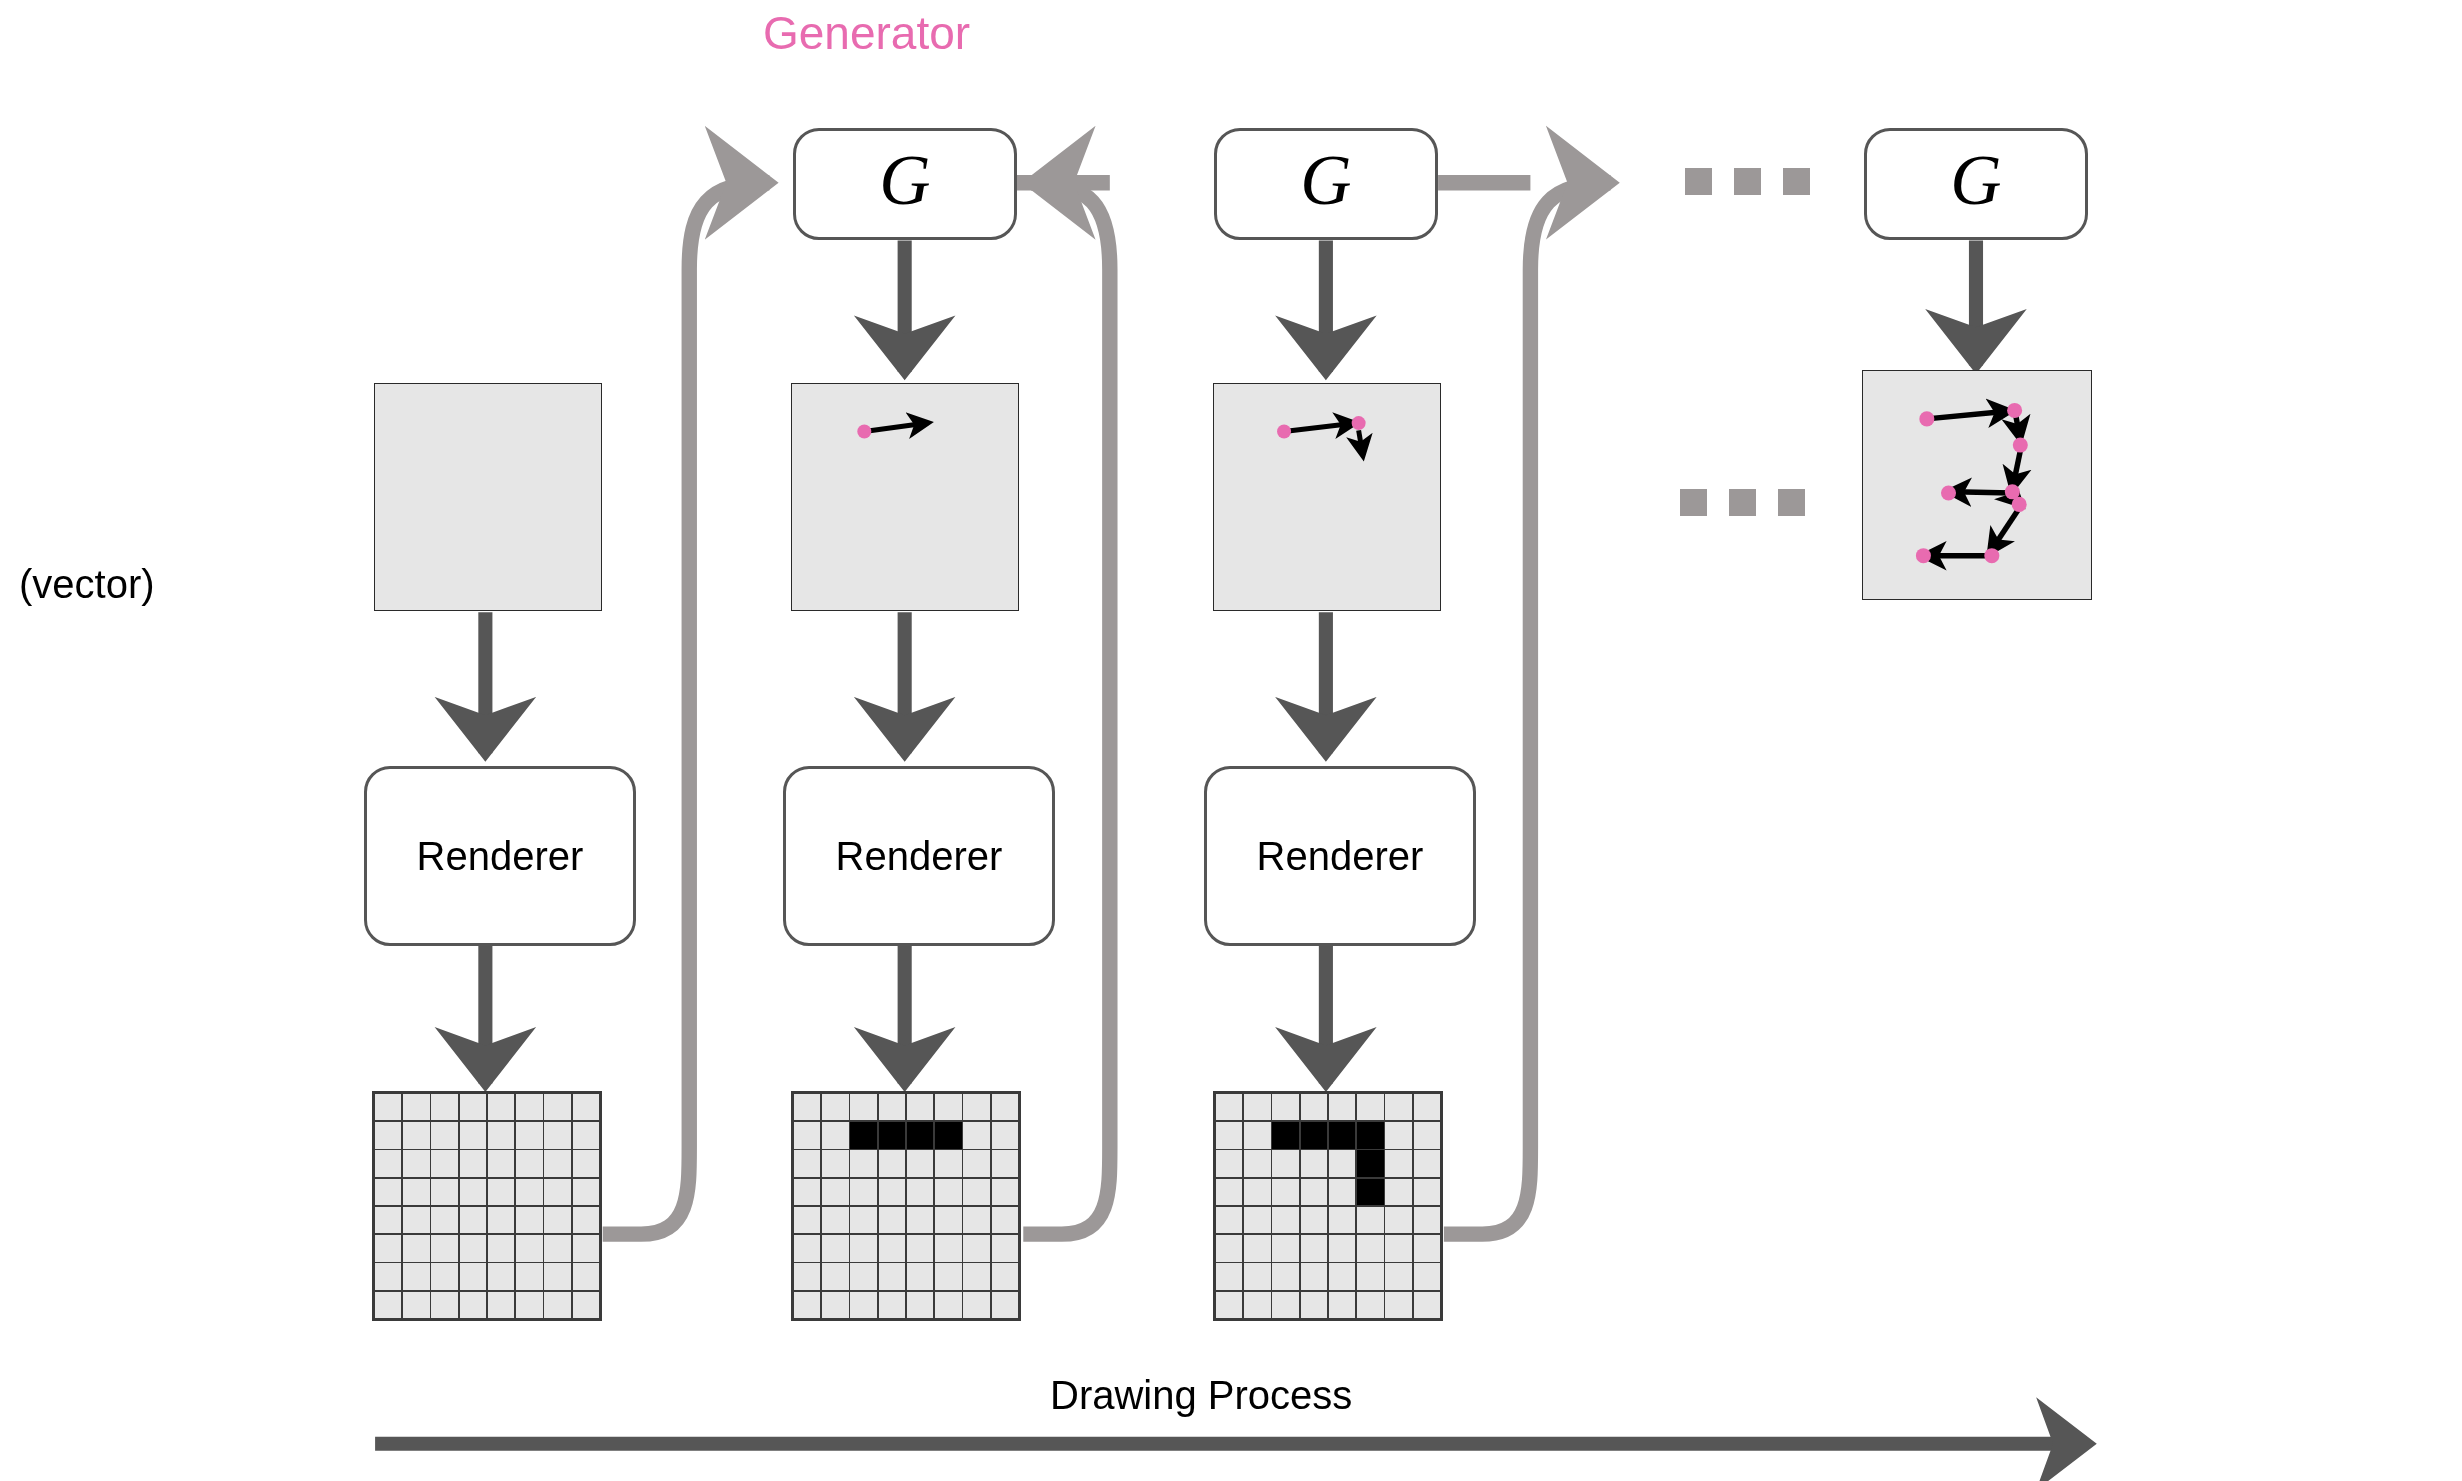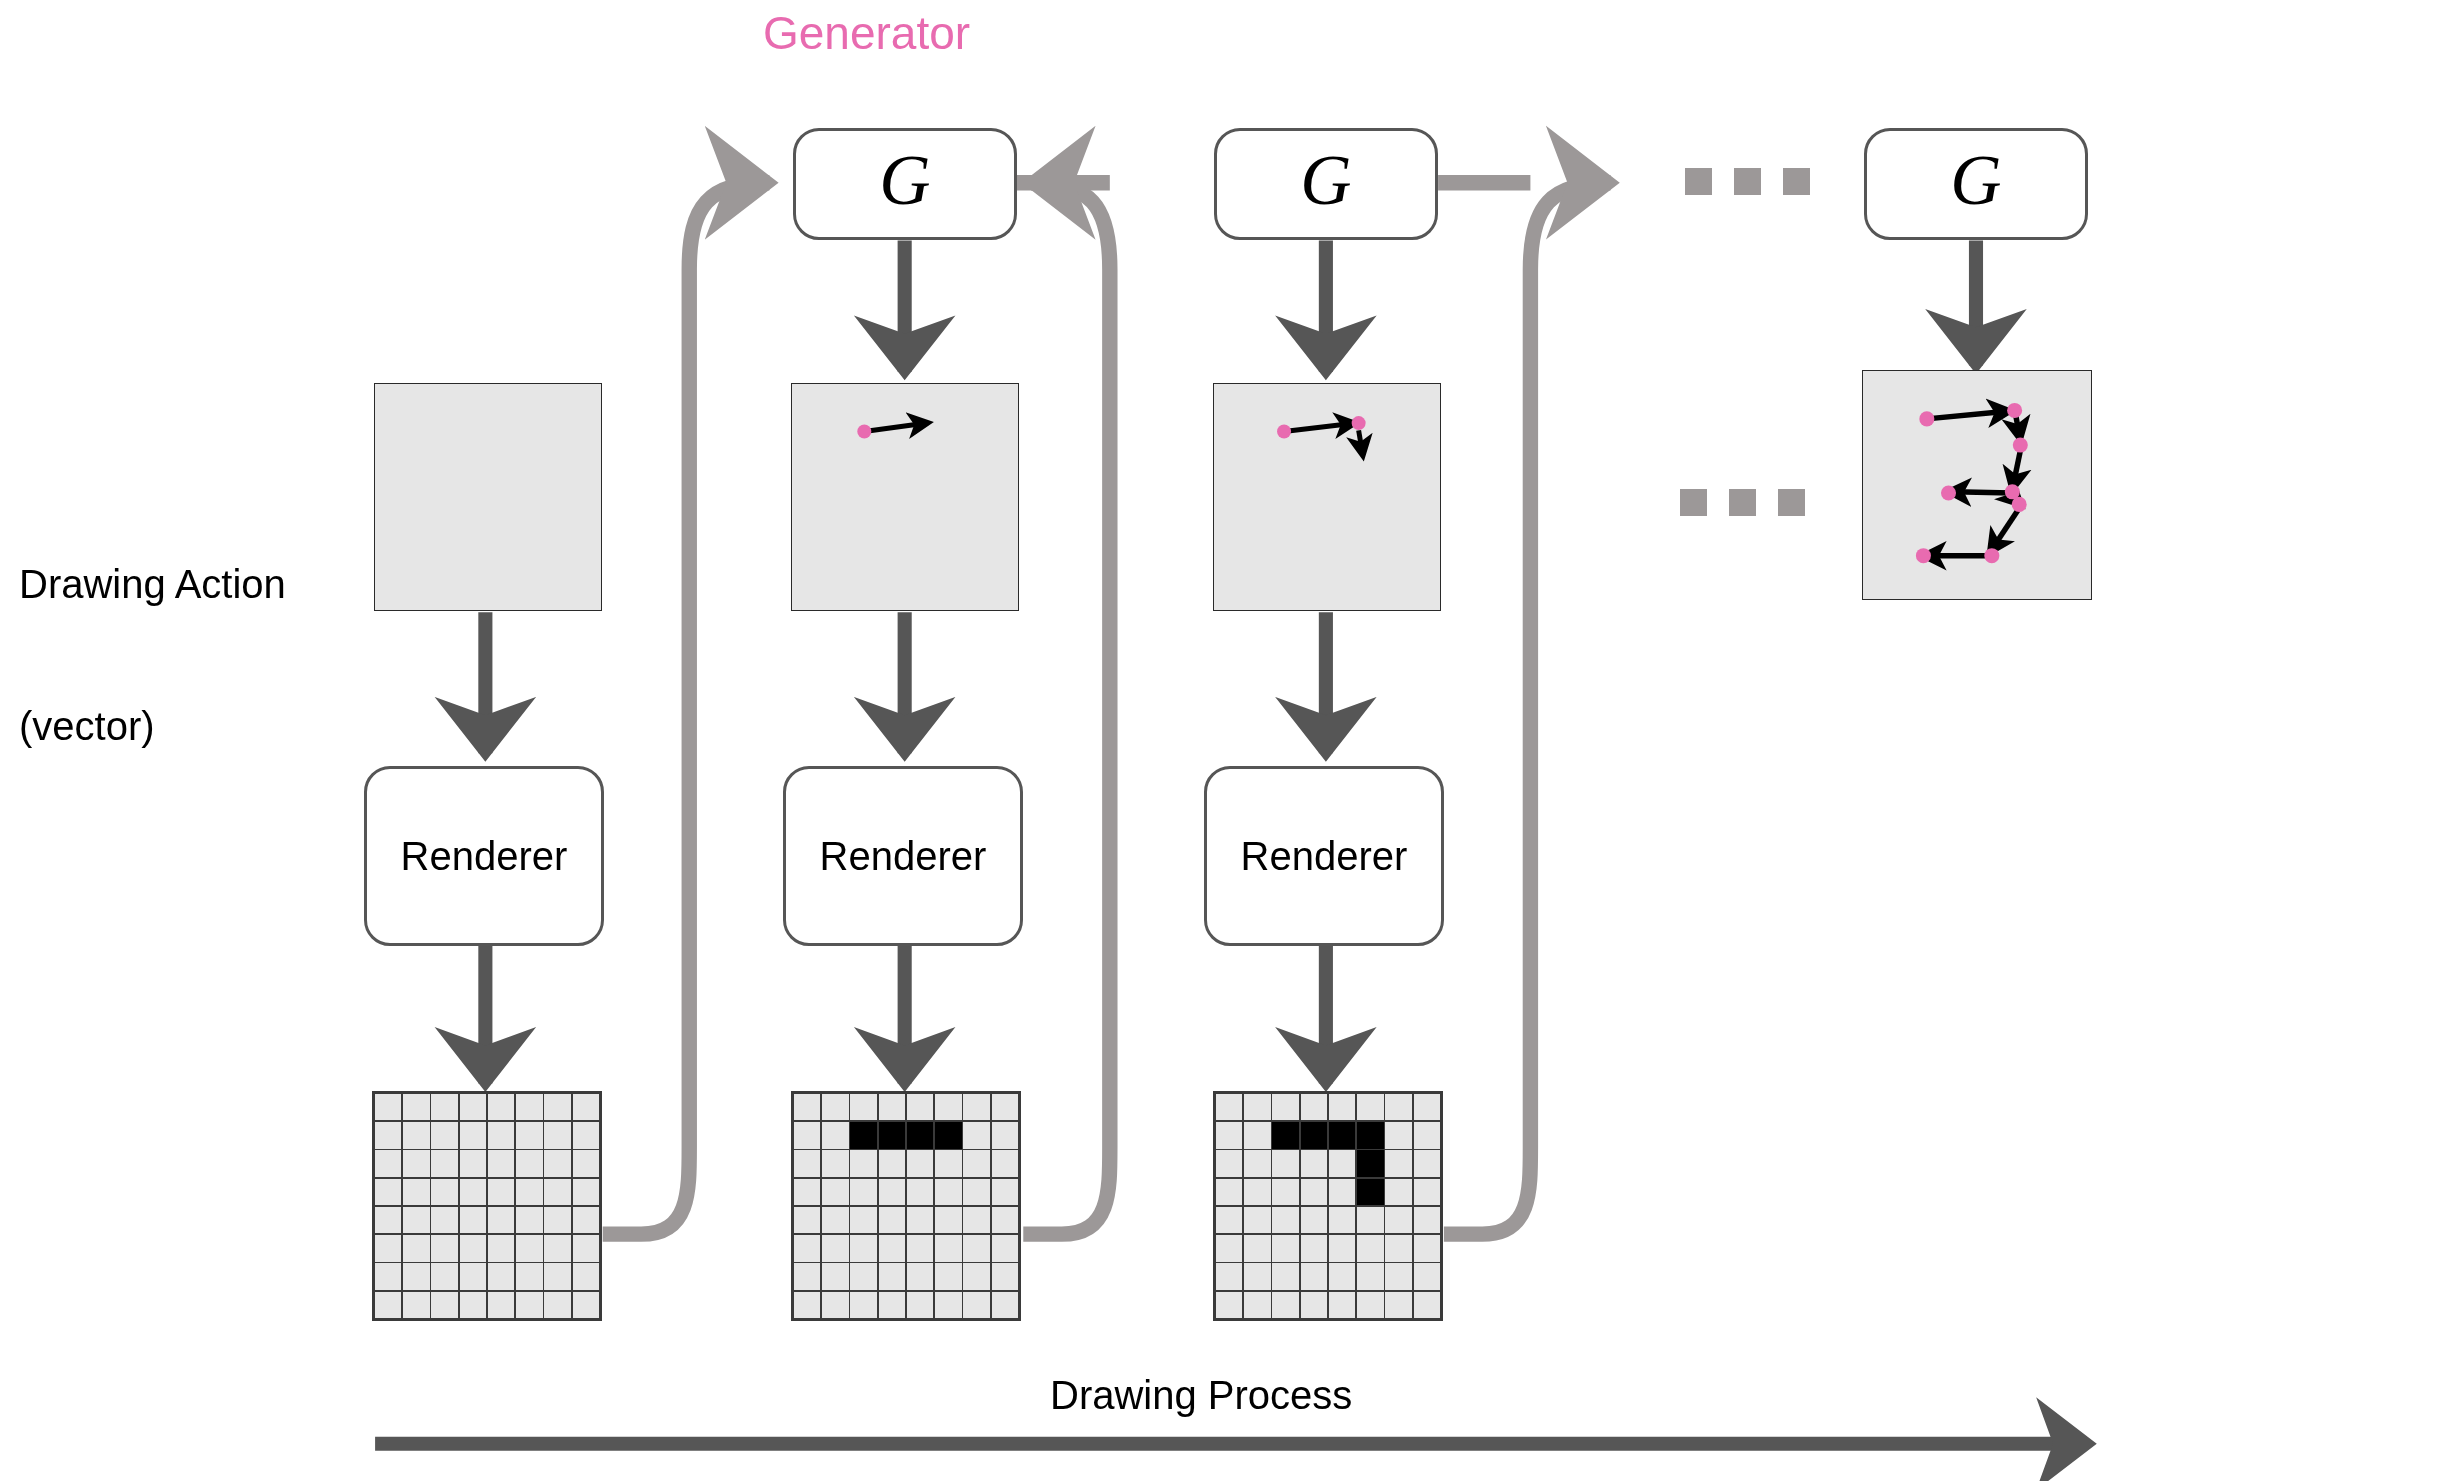"Drawing Action" div { html: <div>Drawing Action</div> -> none }
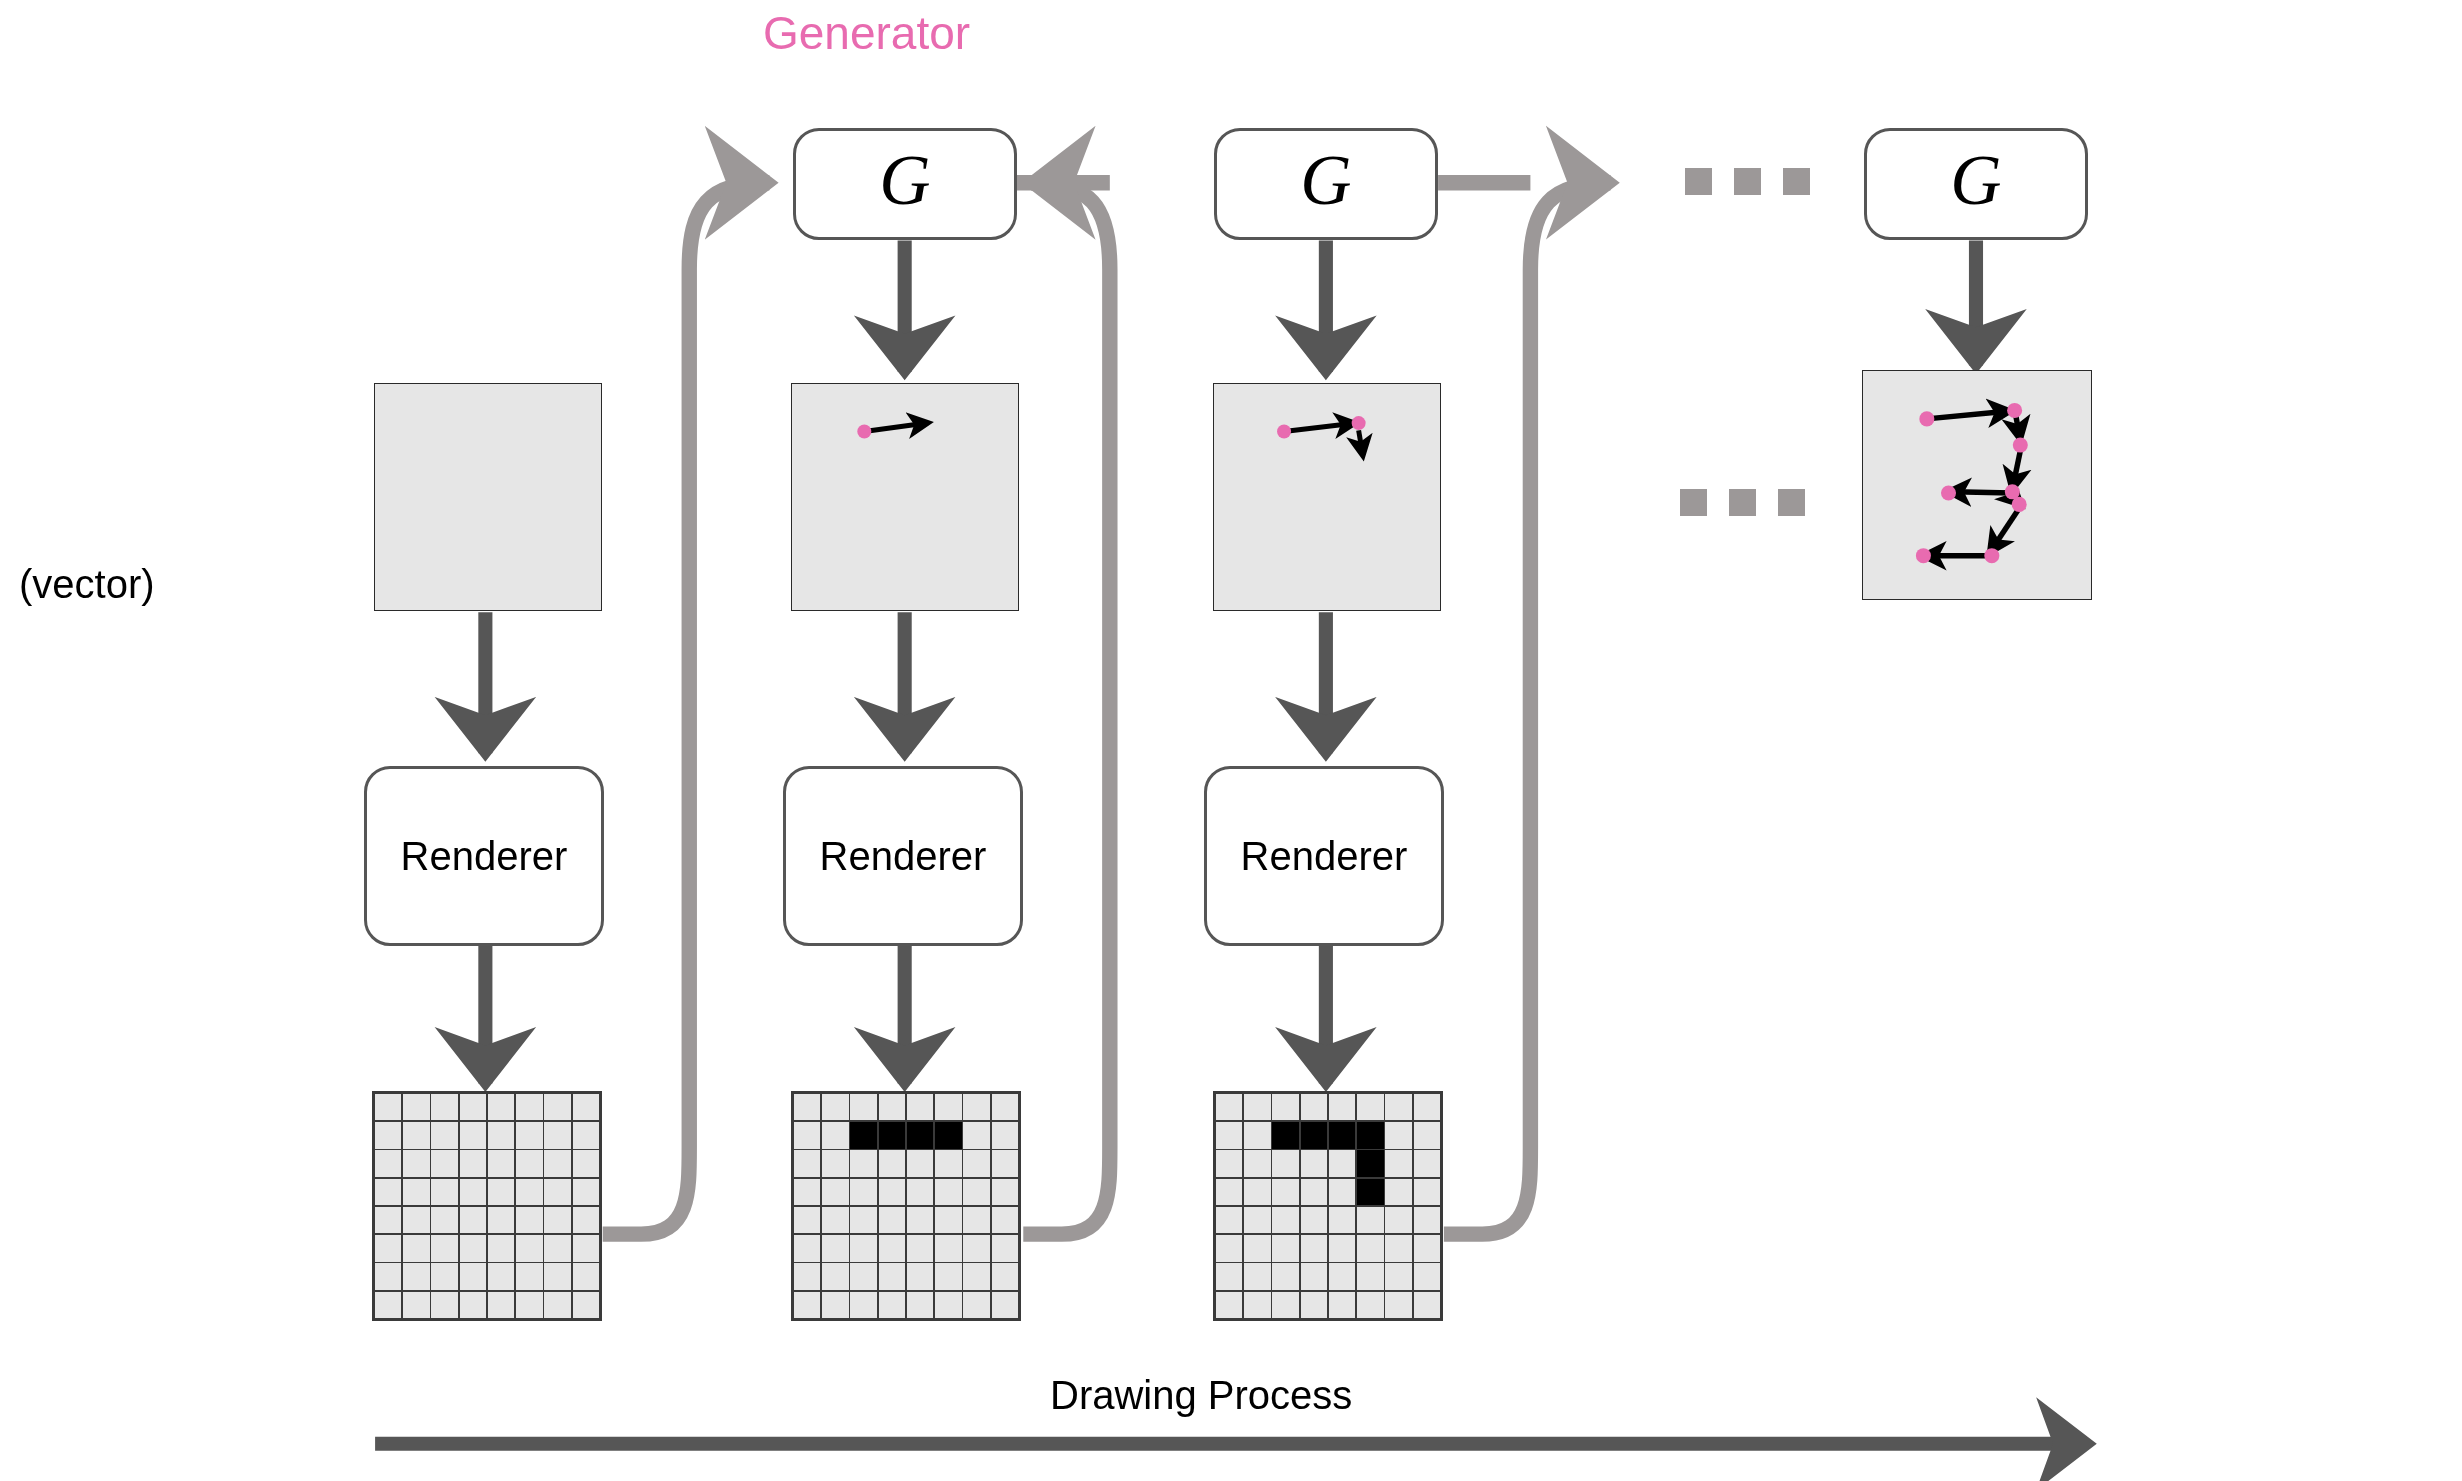"Renderer" .rend { width: 240px -> 272px }
